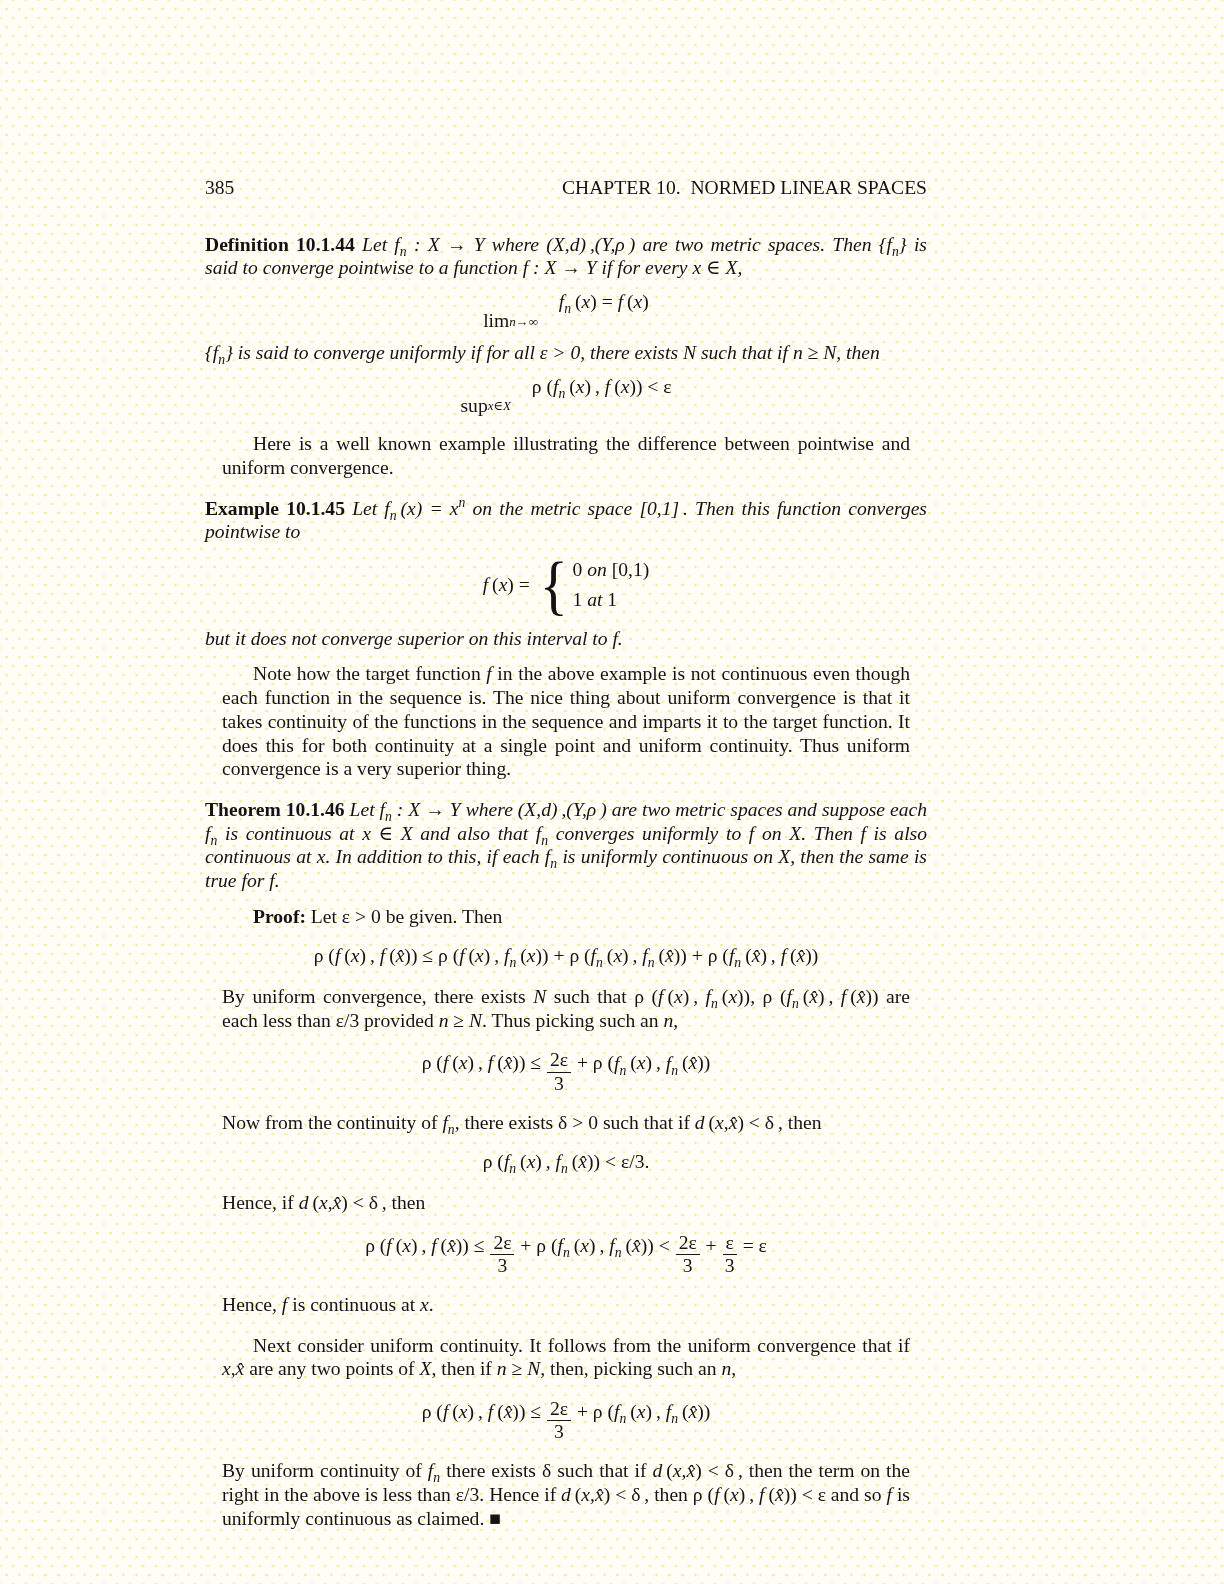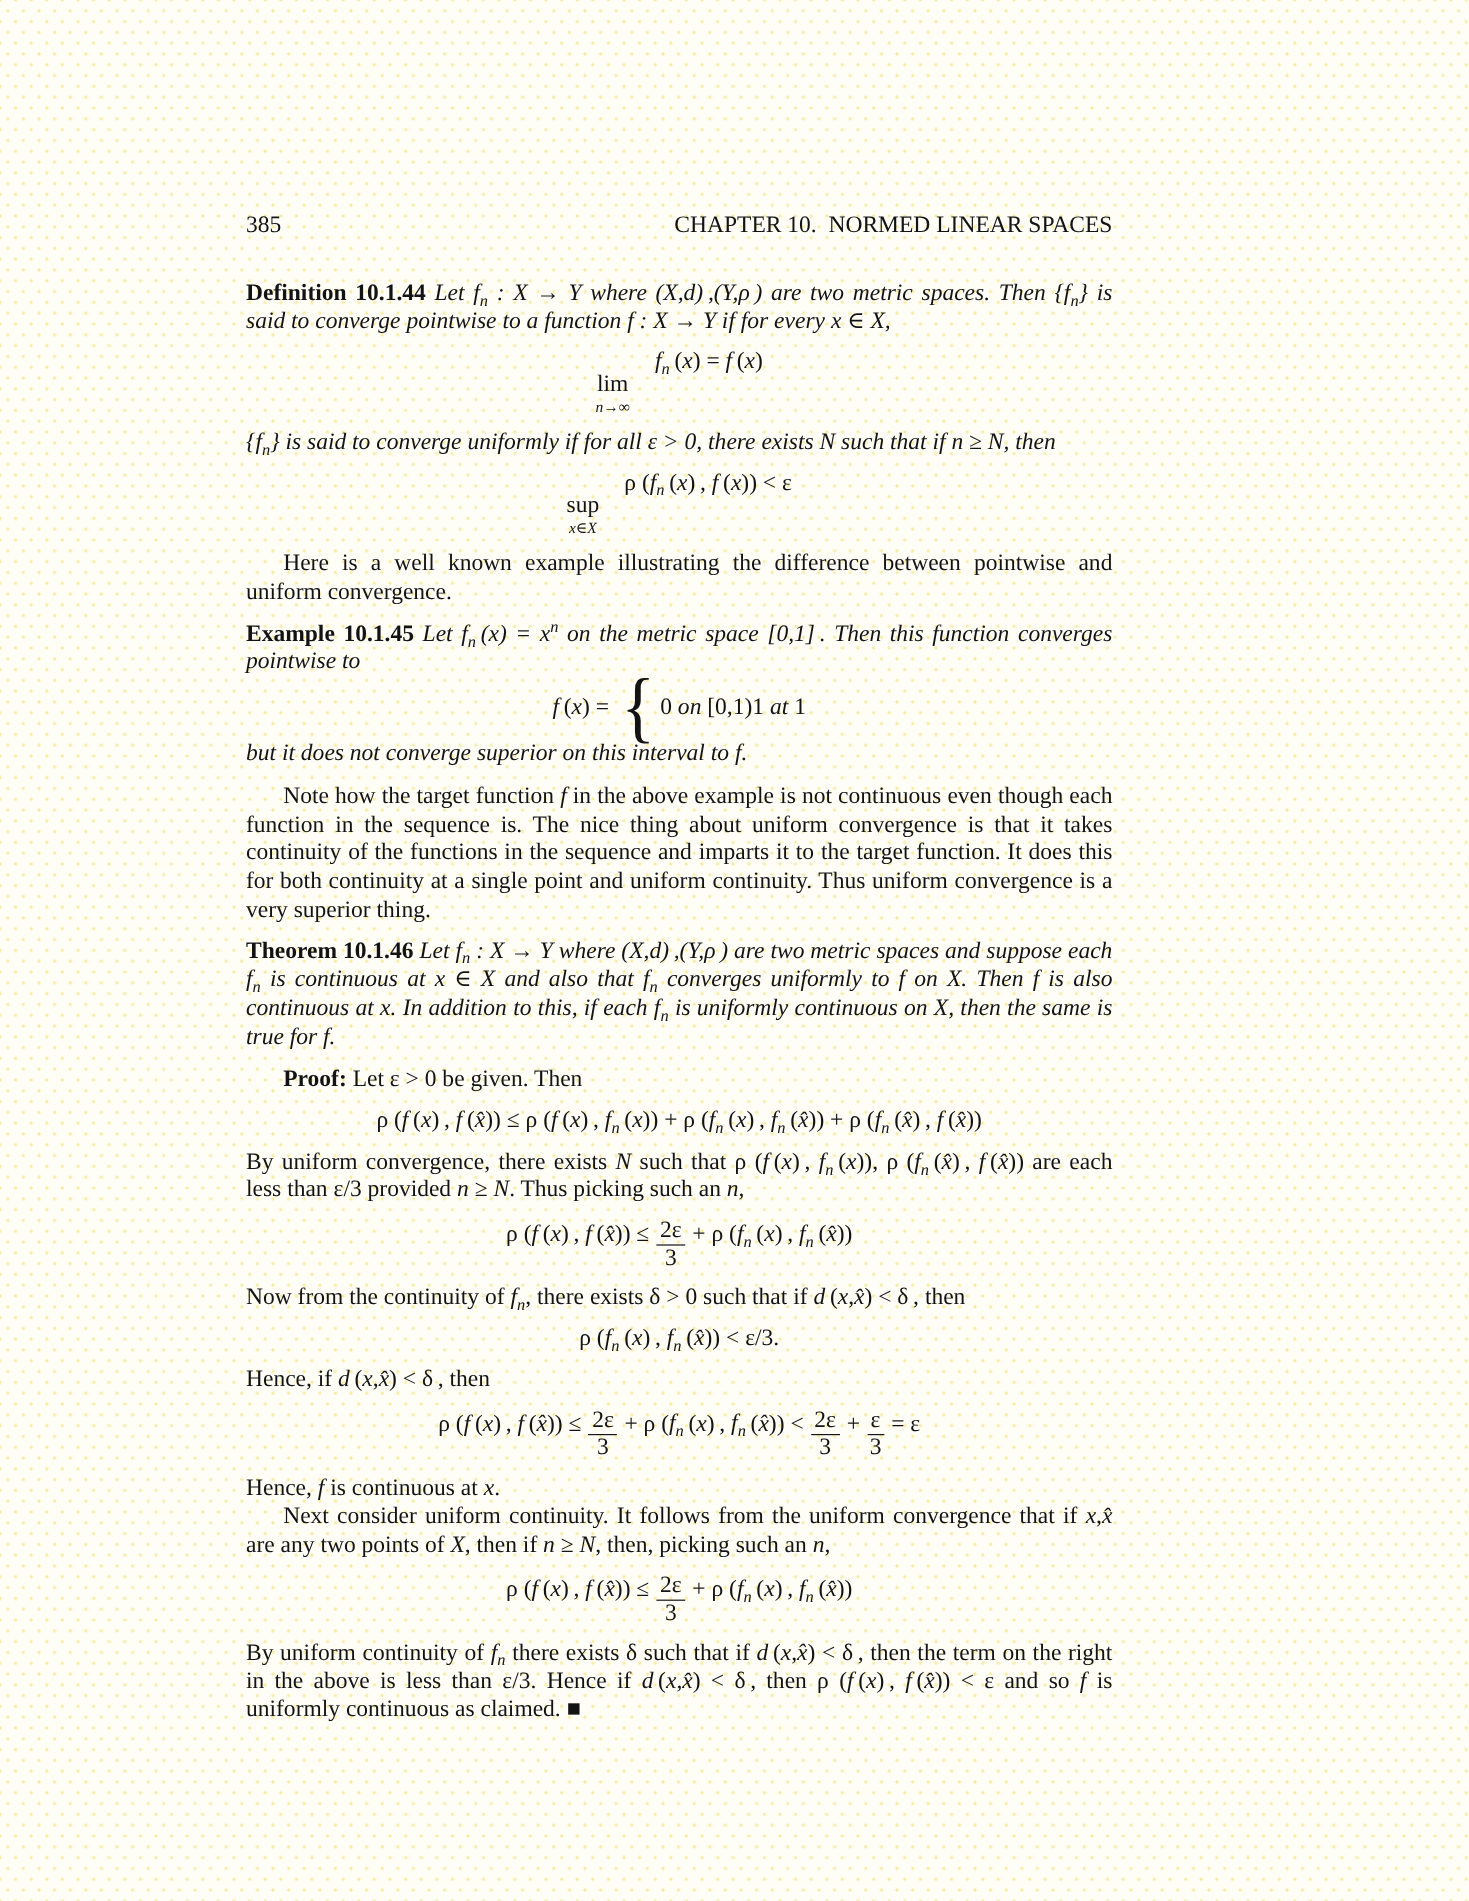"lim" .opstack { flex-direction: column -> row }
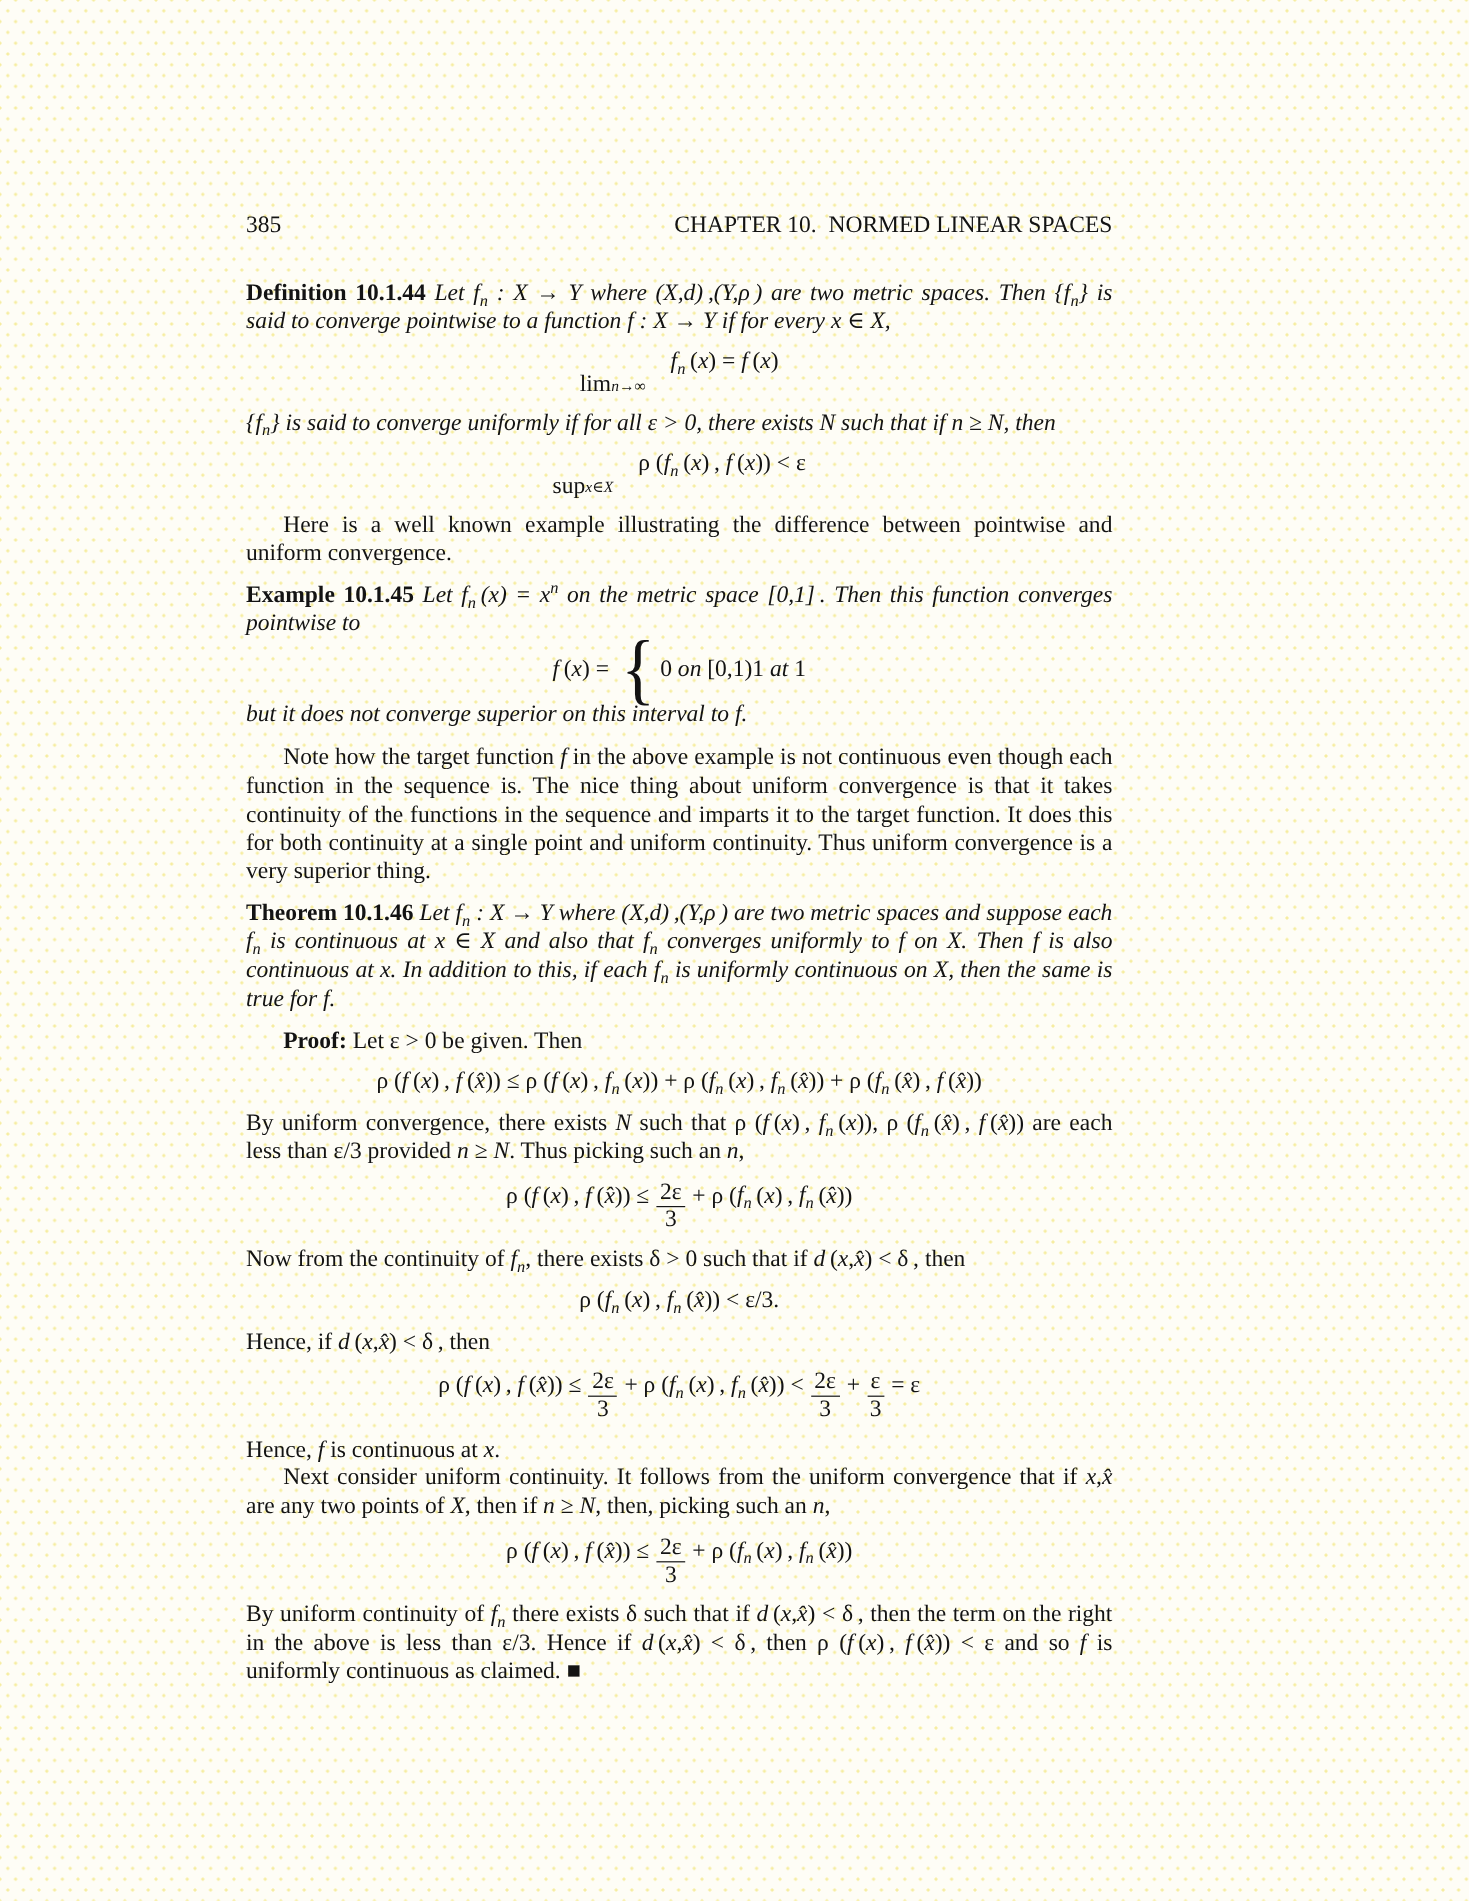"Here is a well known" .para { margin: 0 -> 17px }
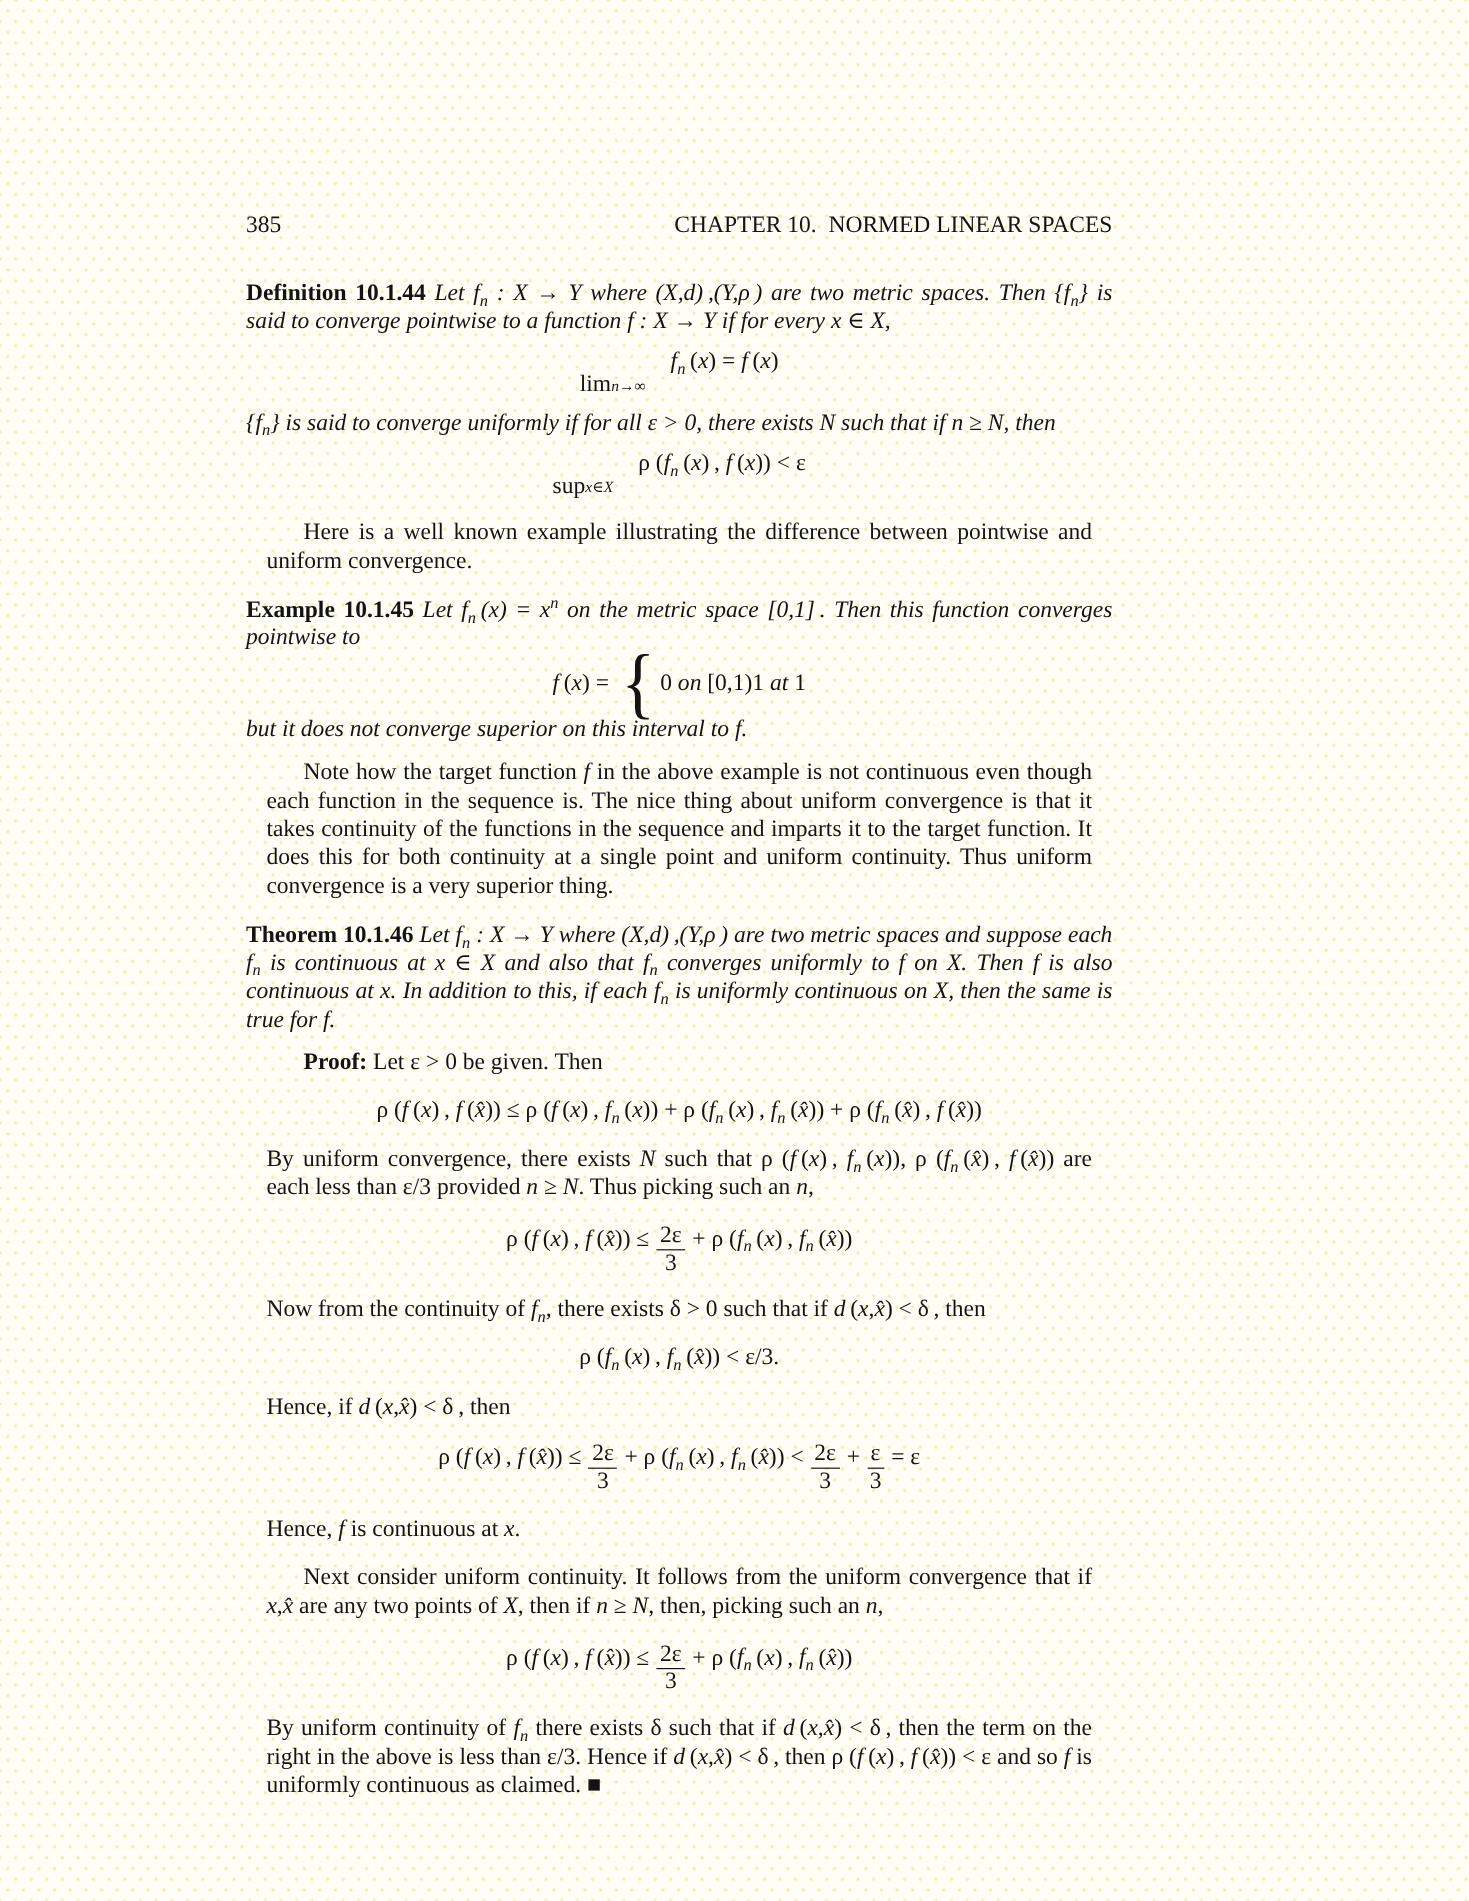"0 on [0,1)" .cases { flex-direction: row -> column }
